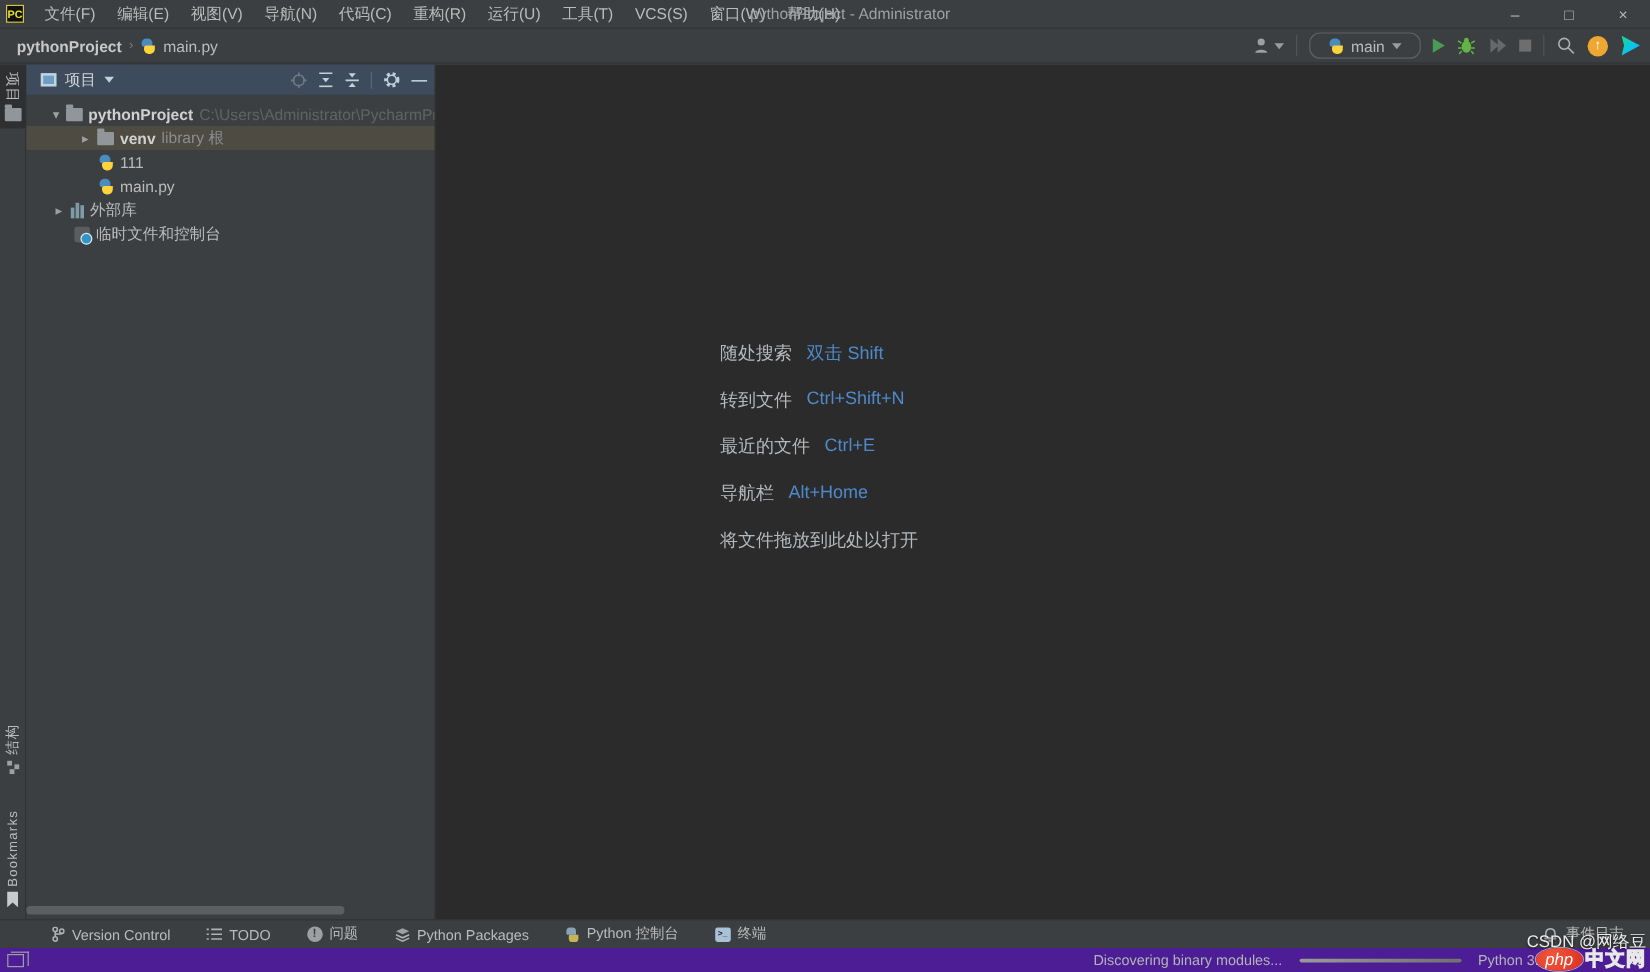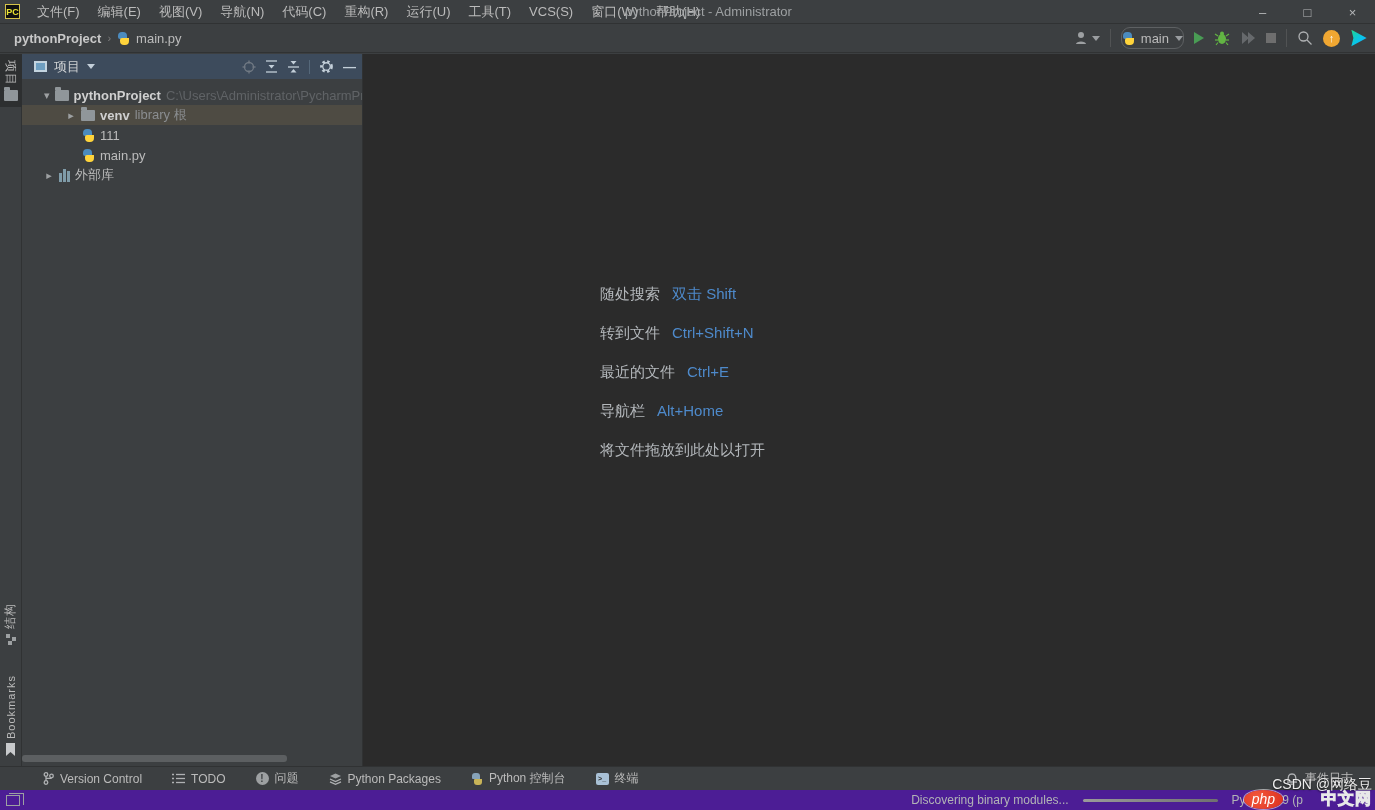"main" .run-pill { padding: 2px 0 -> 2px 15px }
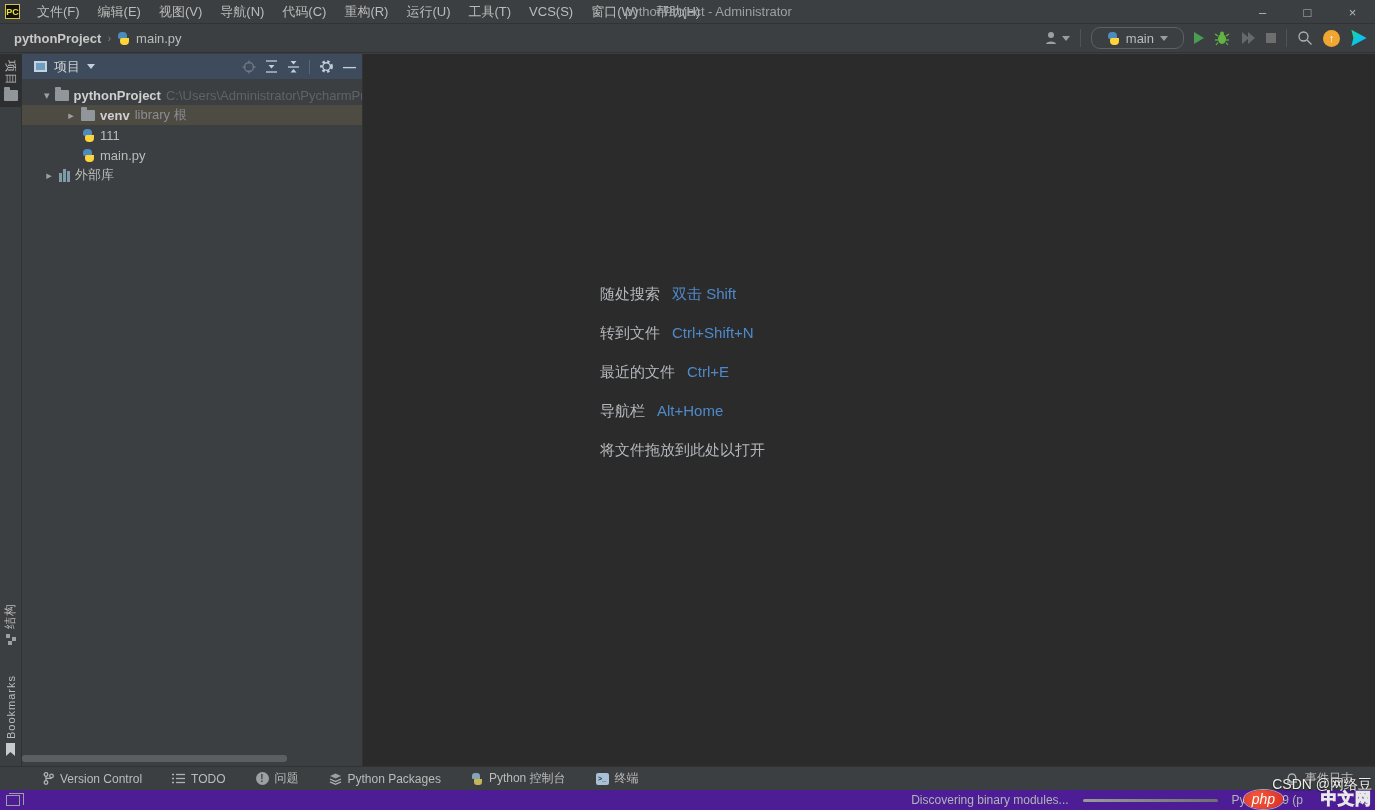"临时文件和控制台" div.tree-row { html: none -> <div> <span></span> <span>临时文件和控制台</span> </div> }
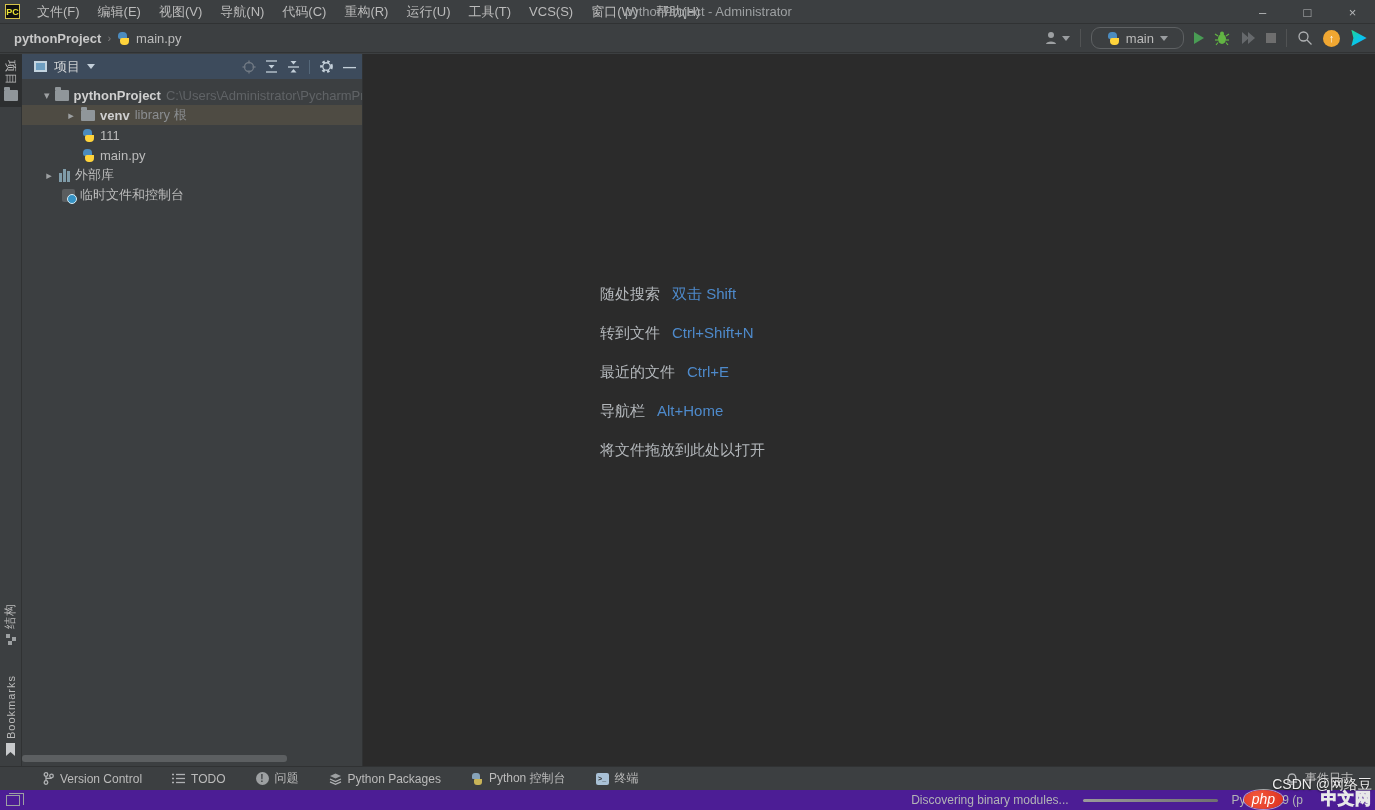"中文网" .php-suffix { padding-left: 36px -> none }
